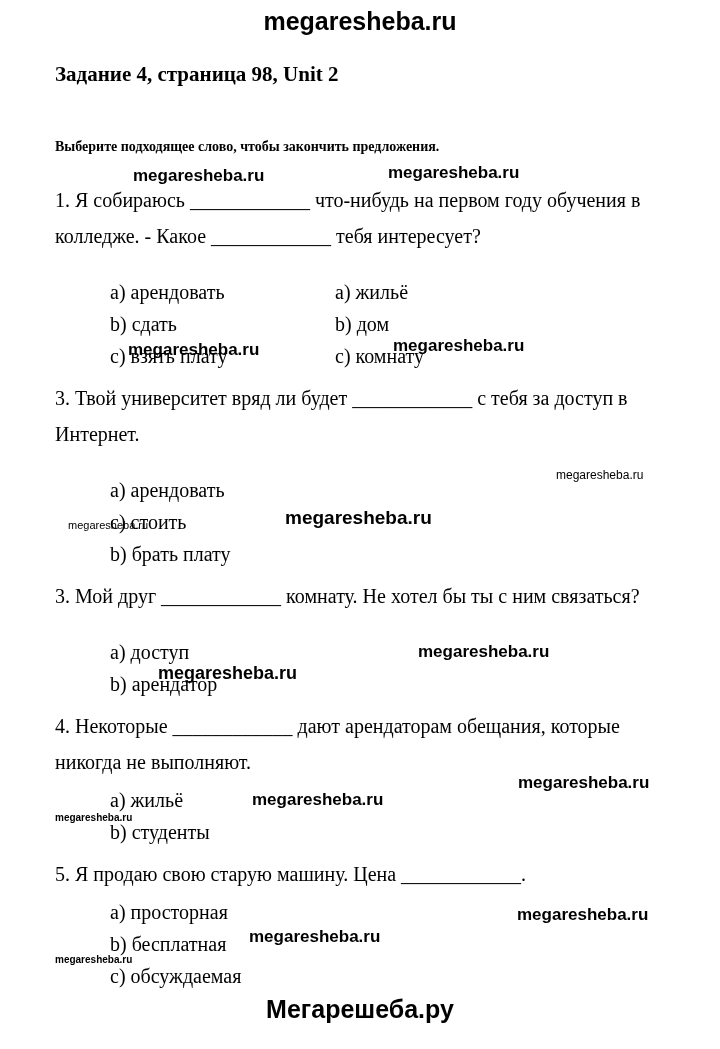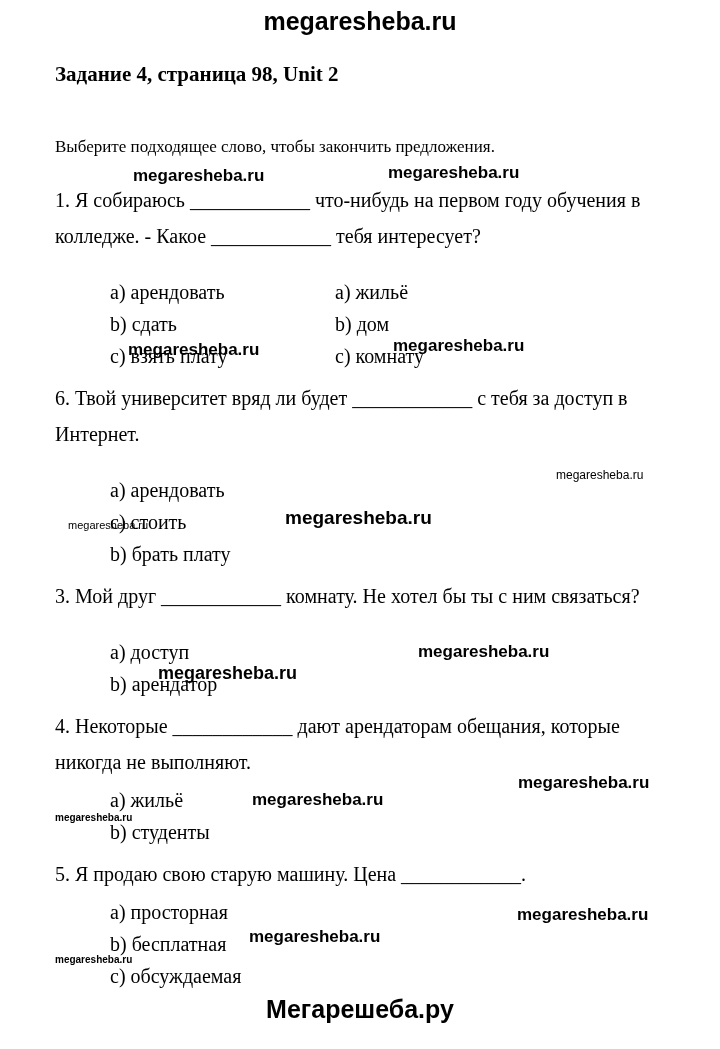"Выберите подходящее слово, чтобы" .instruction { font-size: 17px -> 14px; font-weight: 400 -> 700 }
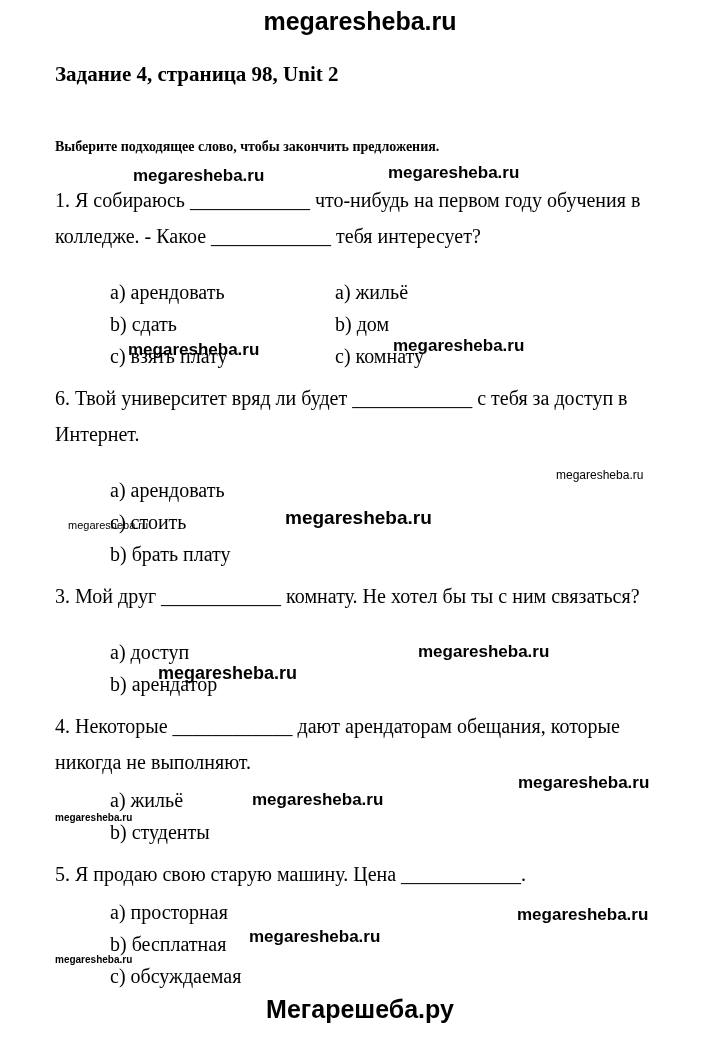"6. Твой университет вряд ли" p.q-text { text: 6 -> 3 }
